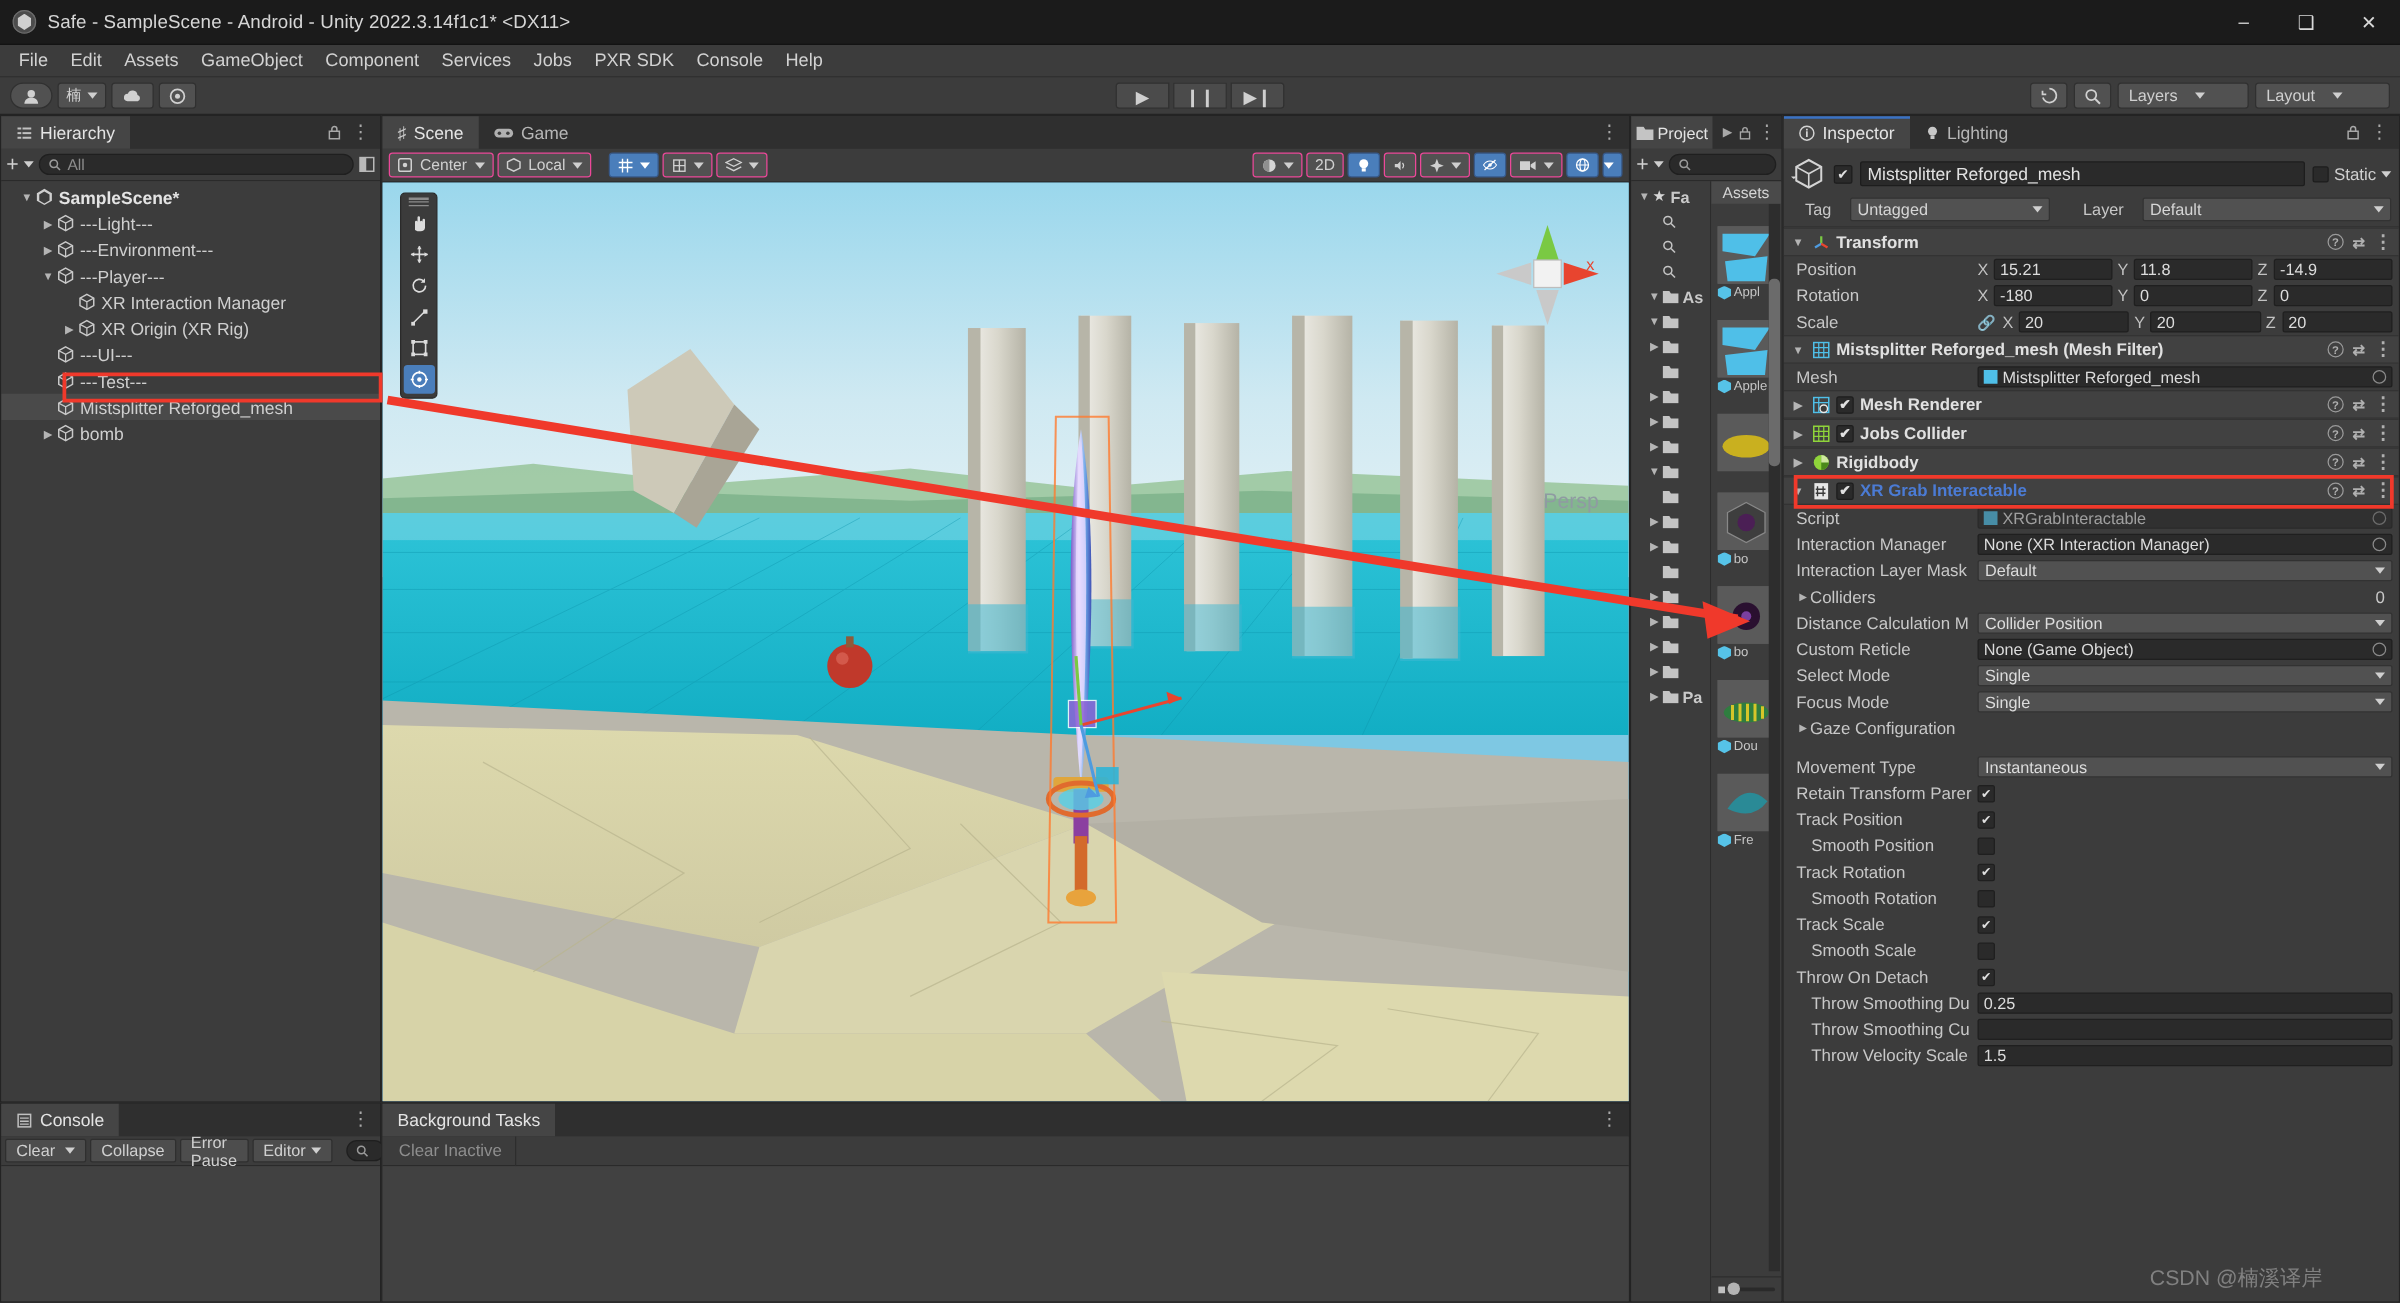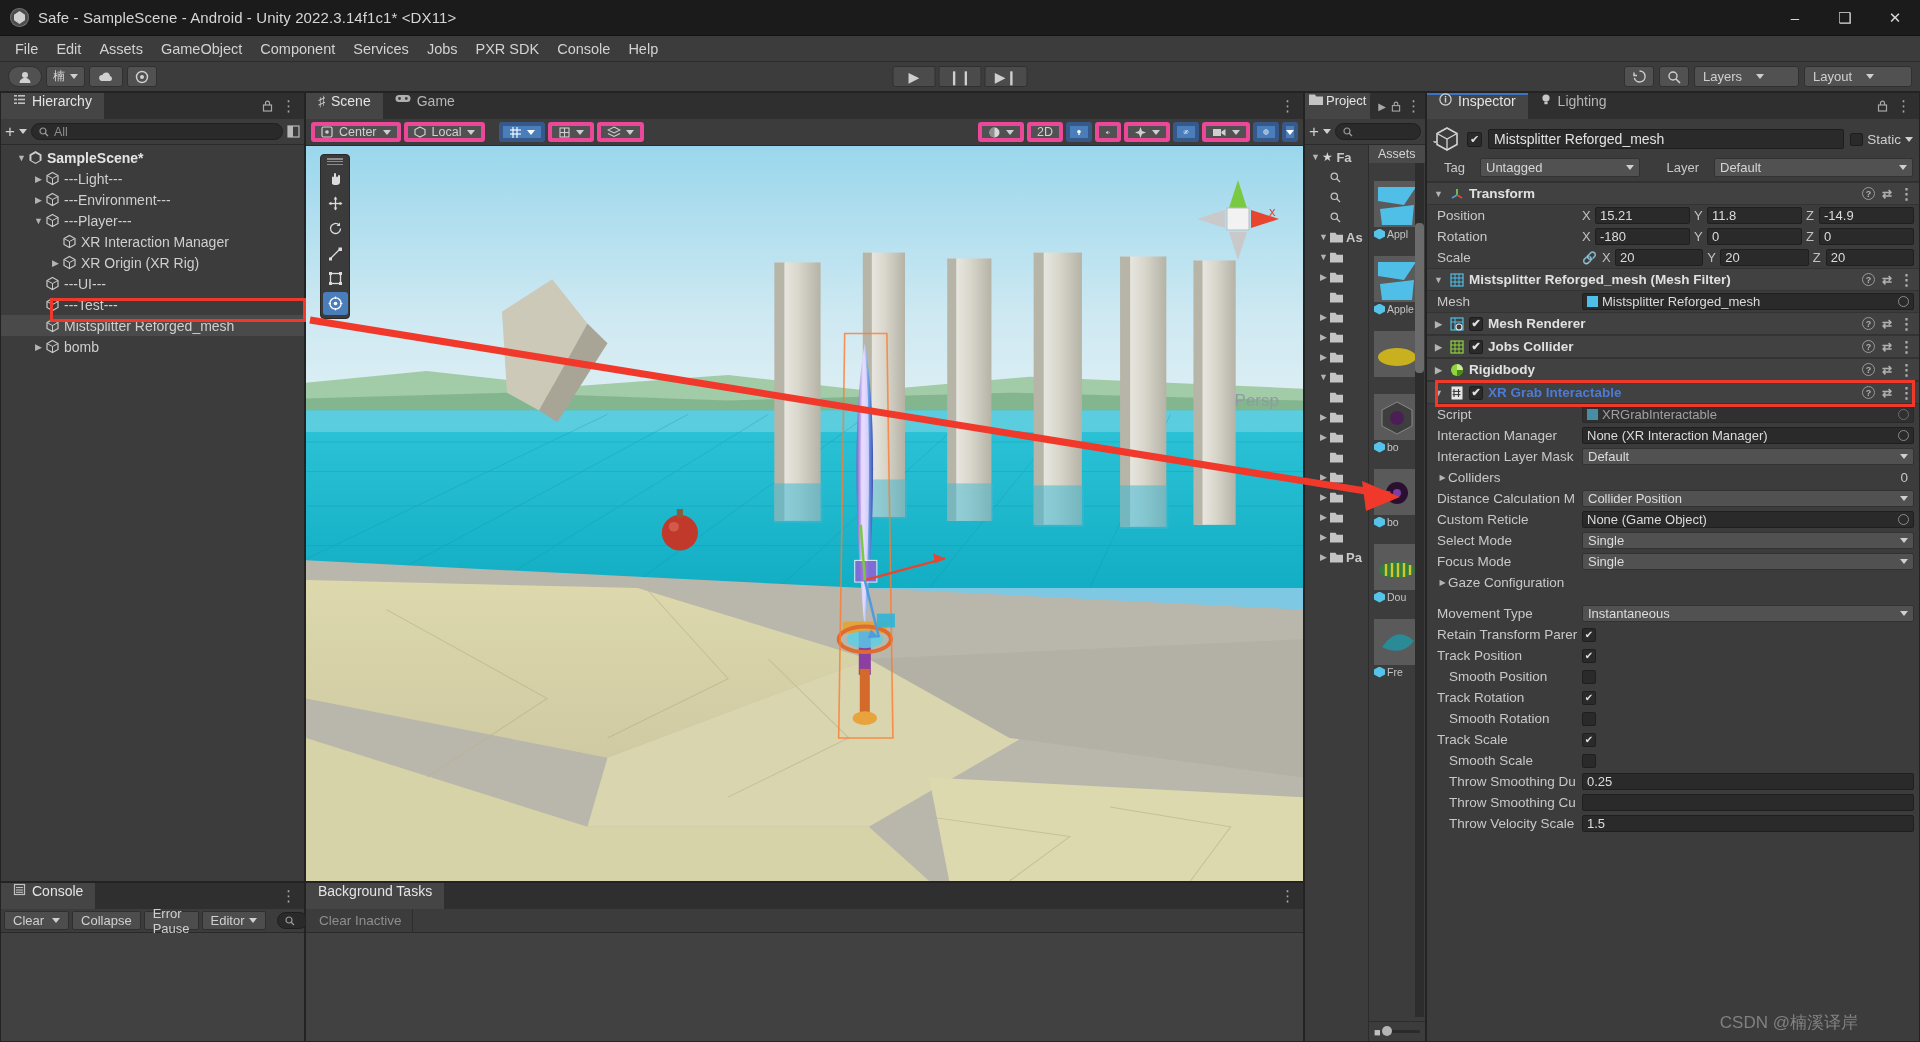"Hierarchy" .tab { align-items: none -> center }
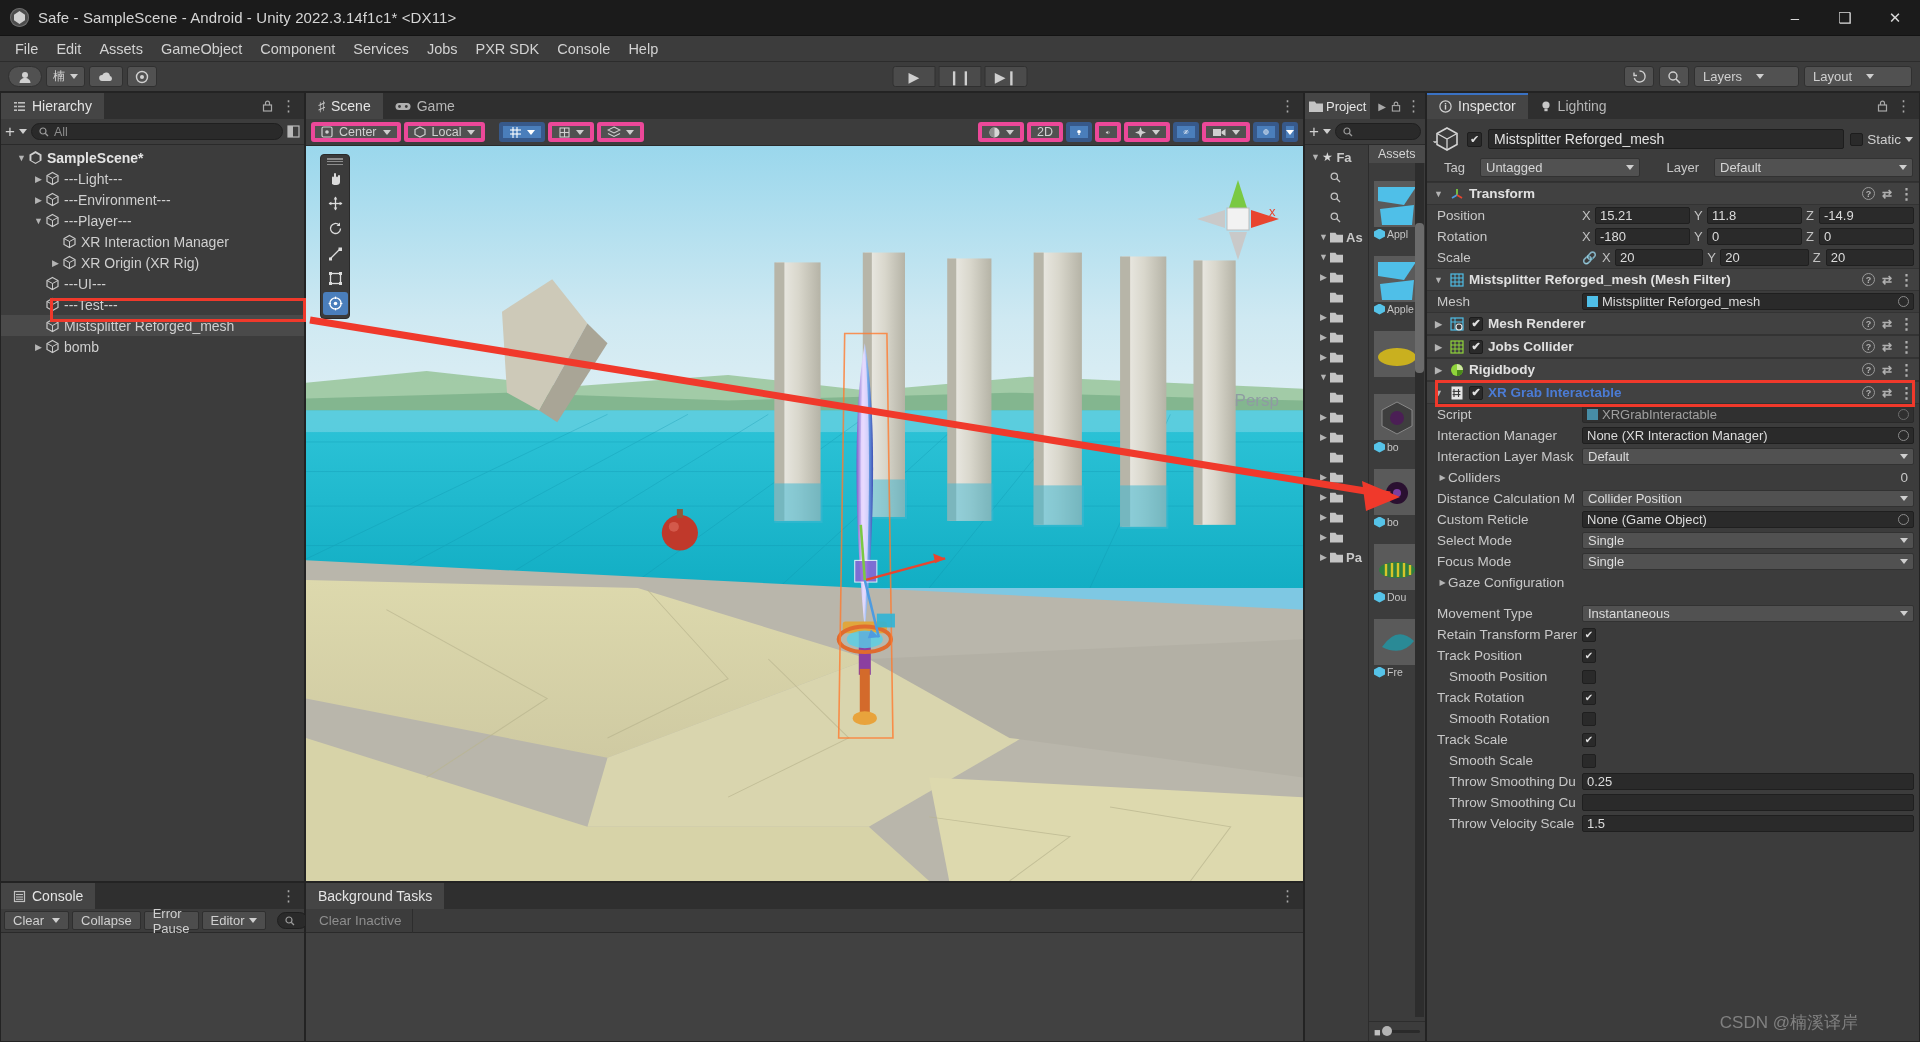"Center" .st-btn { border: 4px solid #ec4899 -> 1px solid #ec4899 }
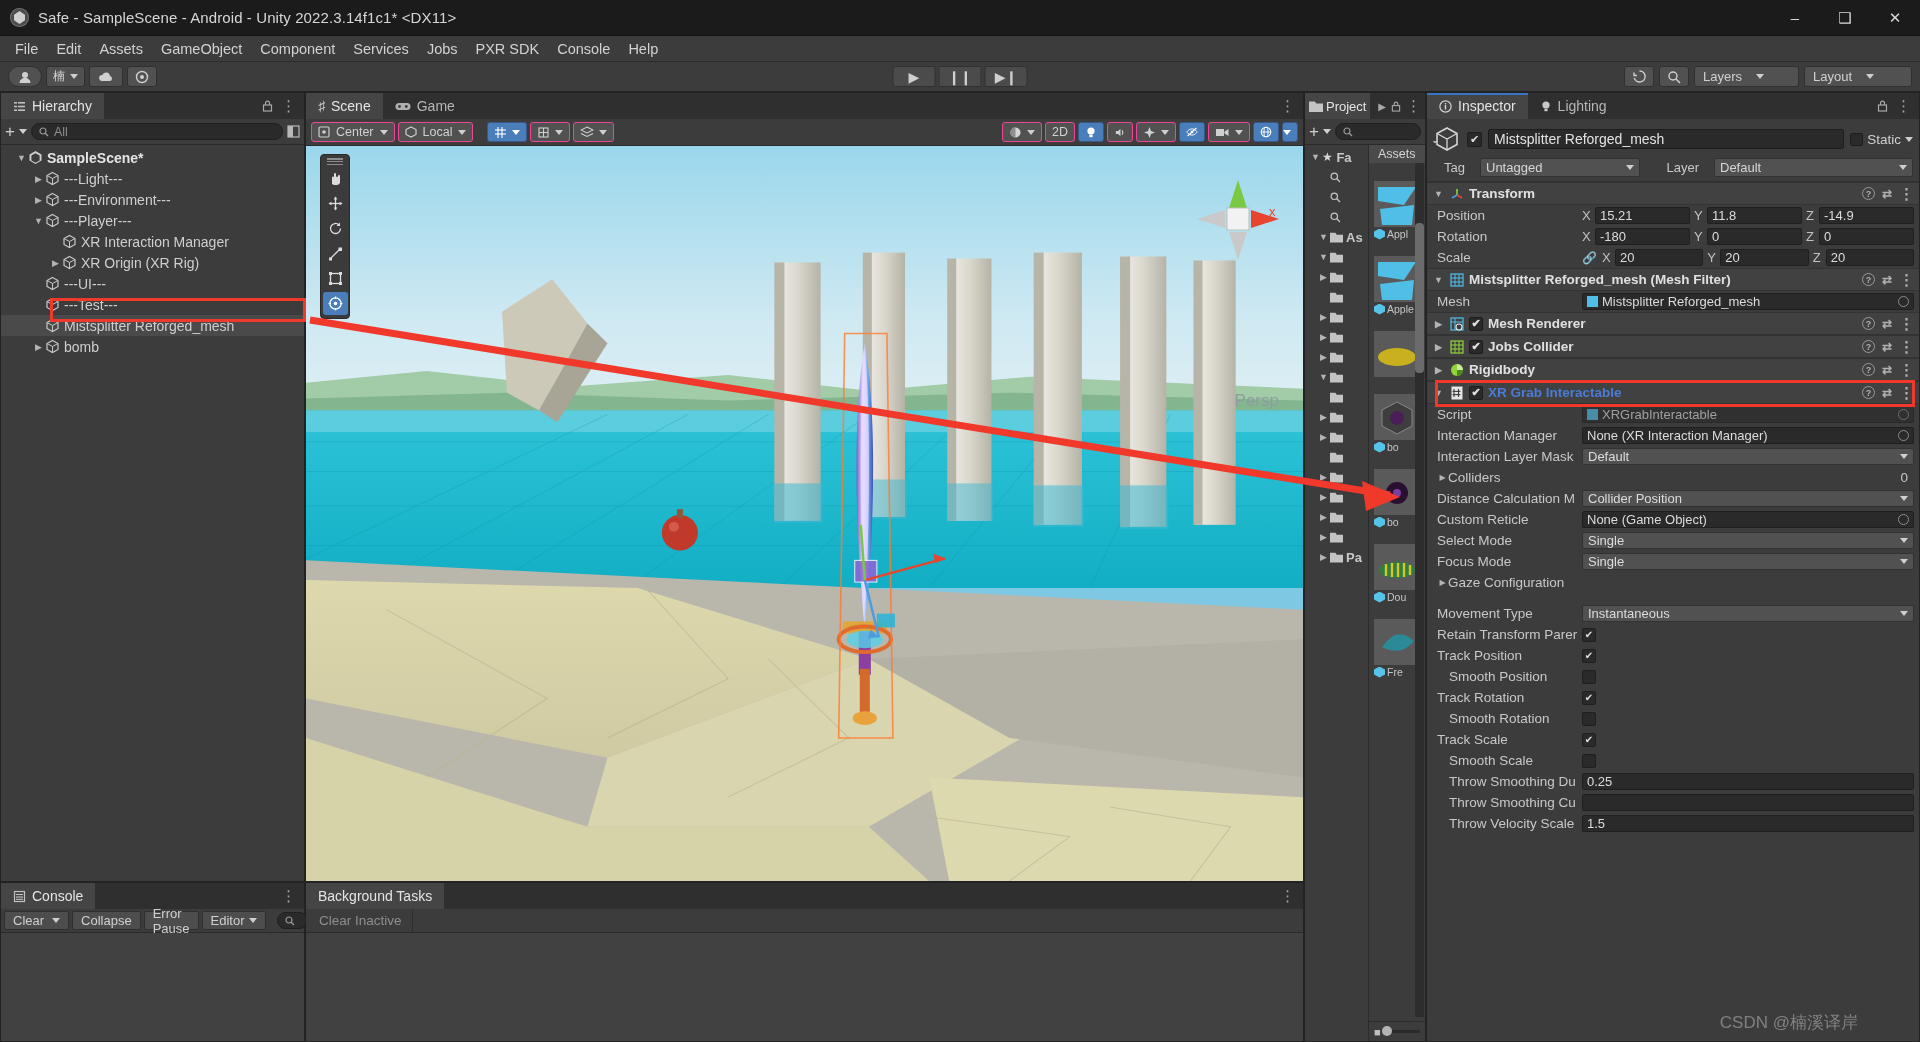"Throw On Detach" div.frow { html: none -> <div> <div>Throw On Detach</div> <div> <span></span> </div> </div> }
